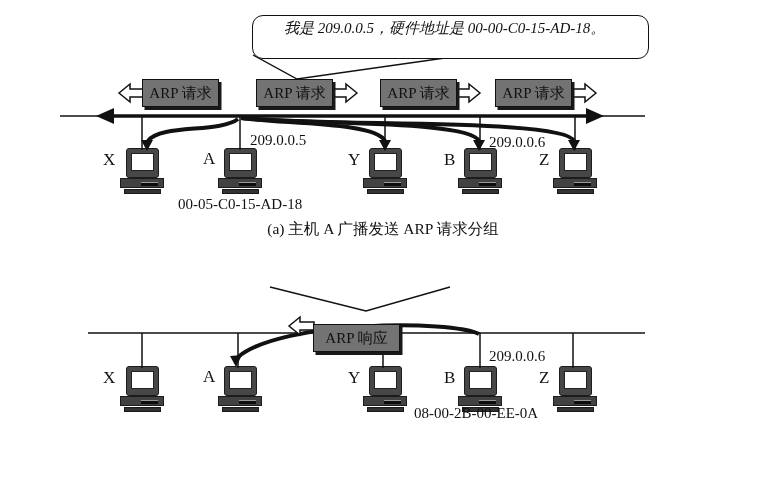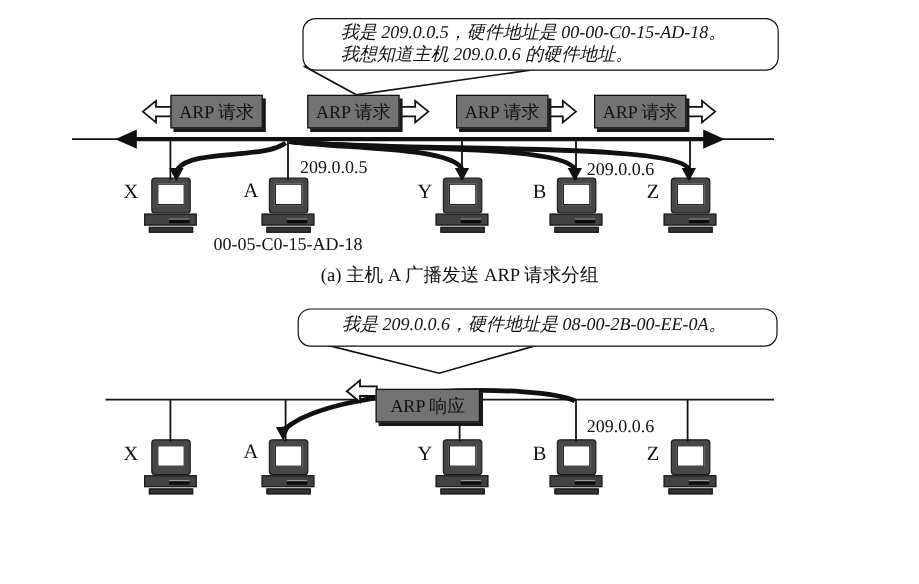"我想知道主机 209.0.0.6 的硬件地址。" div { html: <div>我想知道主机 209.0.0.6 的硬件地址。</div> -> none }
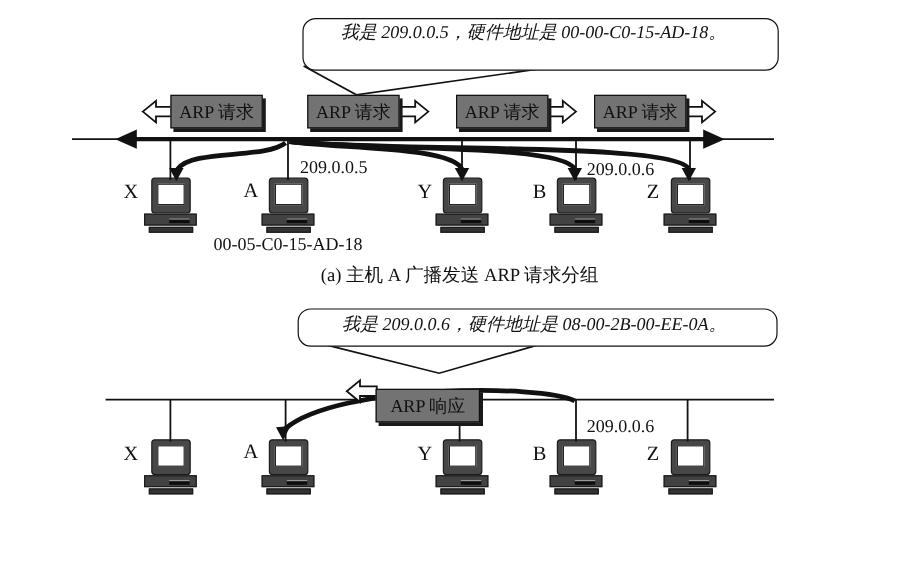"我是 209.0.0.6，硬件地址是 08-00-2B-00-EE-0A。" div.bubble { html: <div> <div>我是 209.0.0.6，硬件地址是 08-00-2B-00-EE-0A。</div> </div> -> none }
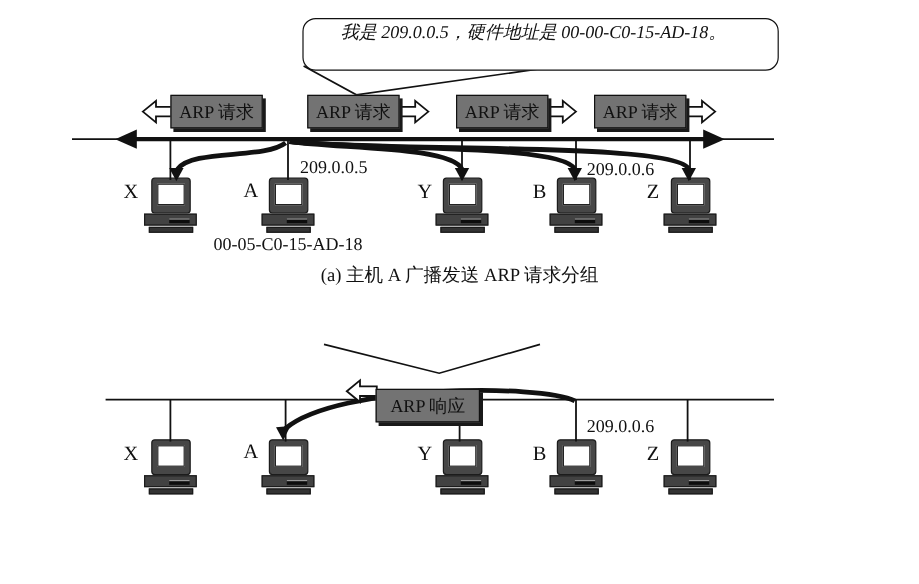"08-00-2B-00-EE-0A" div.lbl { html: none -> <div>08-00-2B-00-EE-0A</div> }
